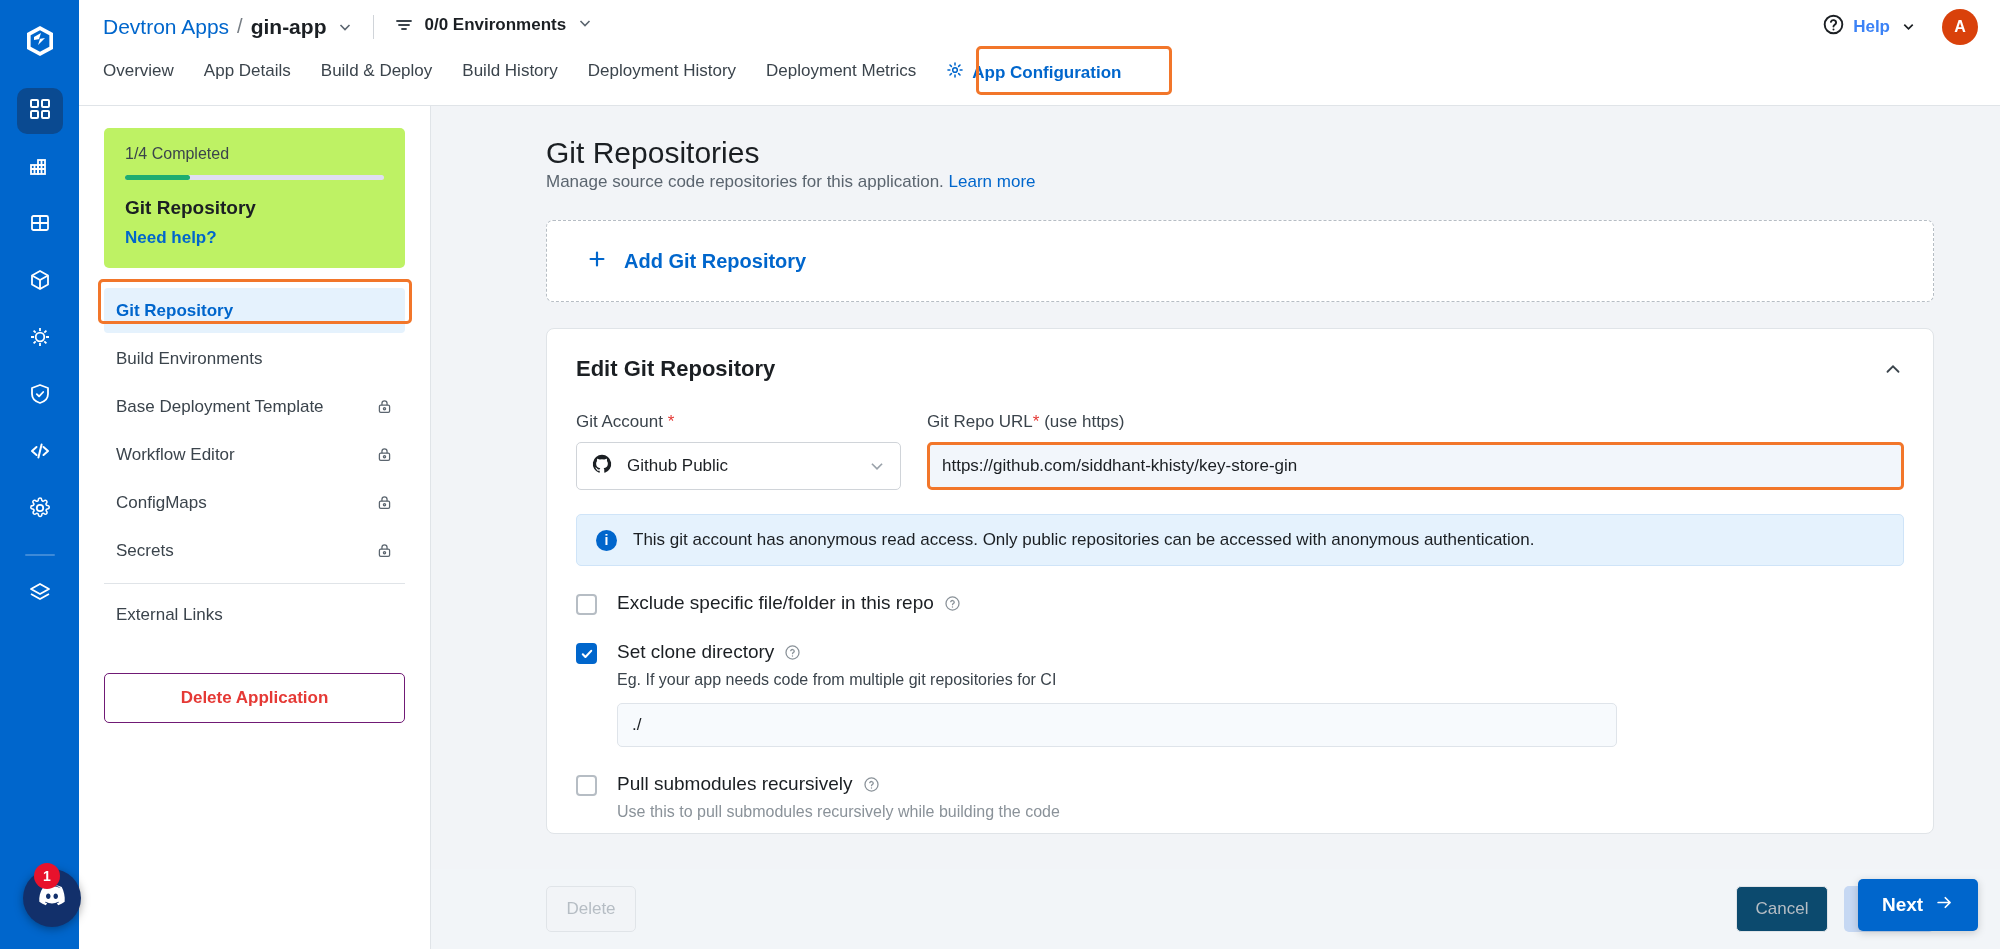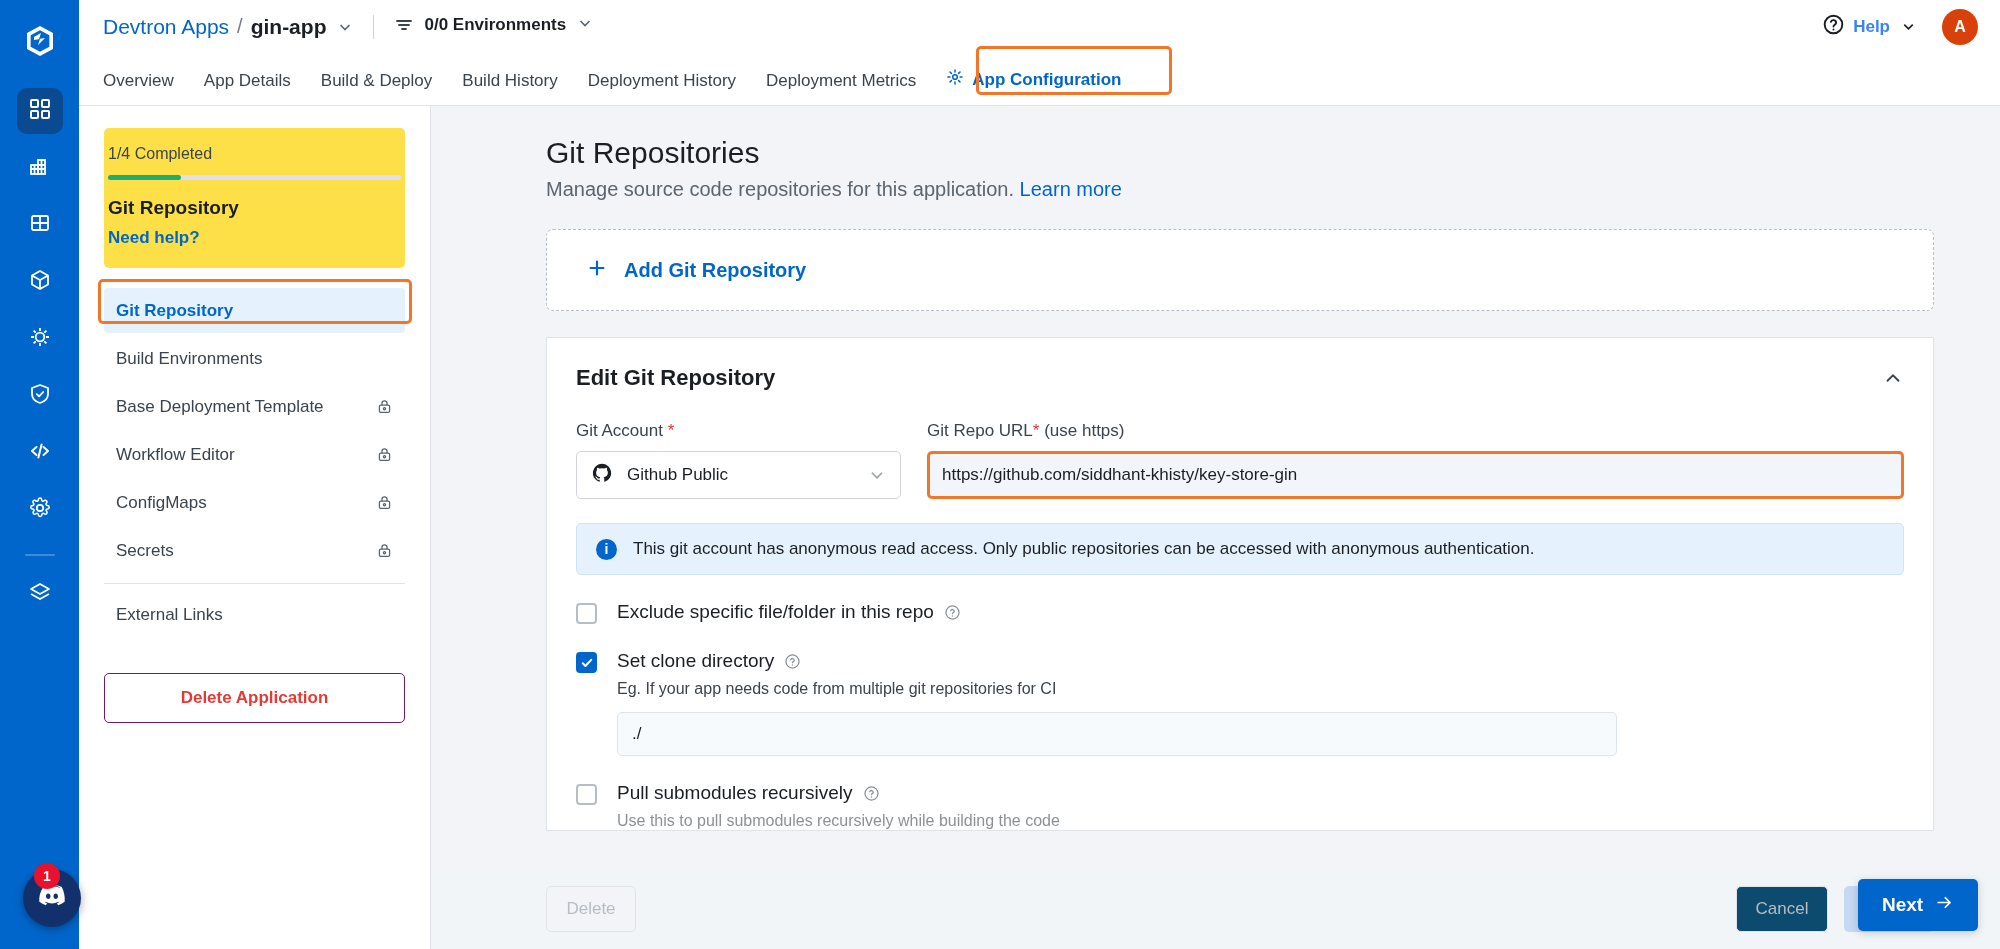"Overview" #tabbar { align-items: flex-end -> flex-start }
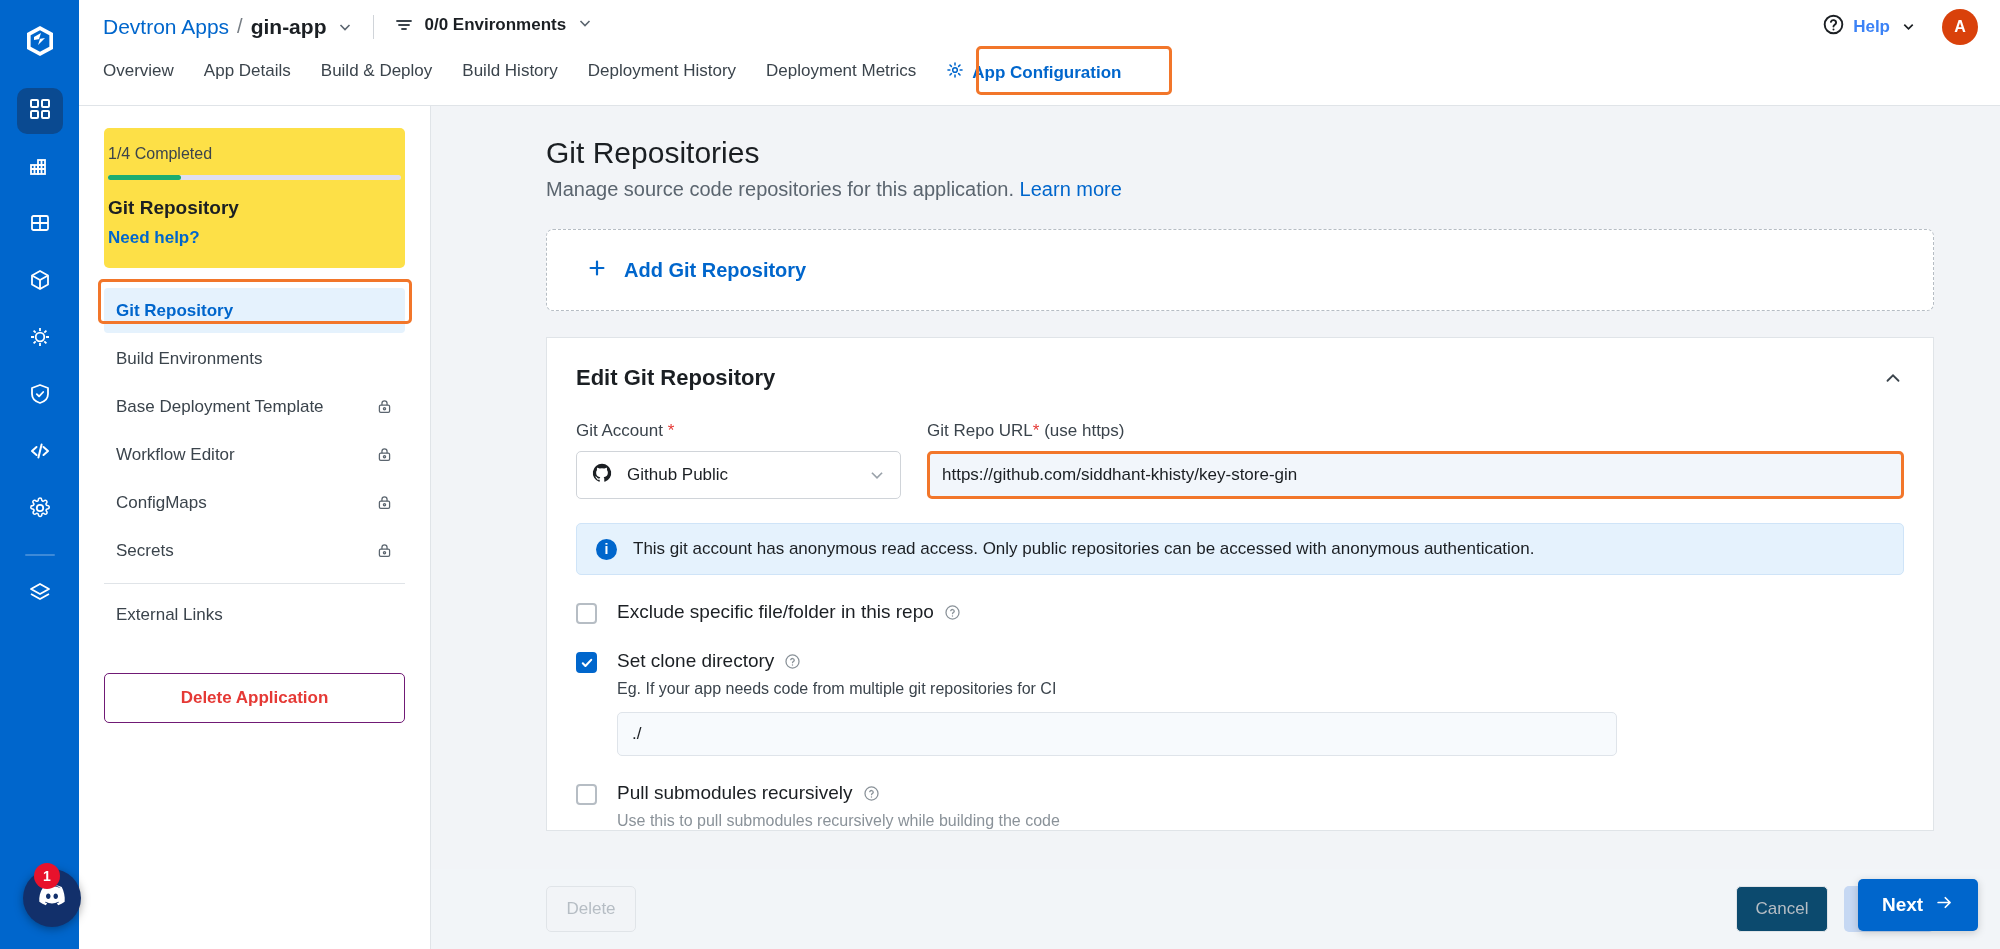"1/4 Completed" #progress-card { background: #fde047 -> #bef264; padding: 17px 4px 20px -> 17px 21px 20px }
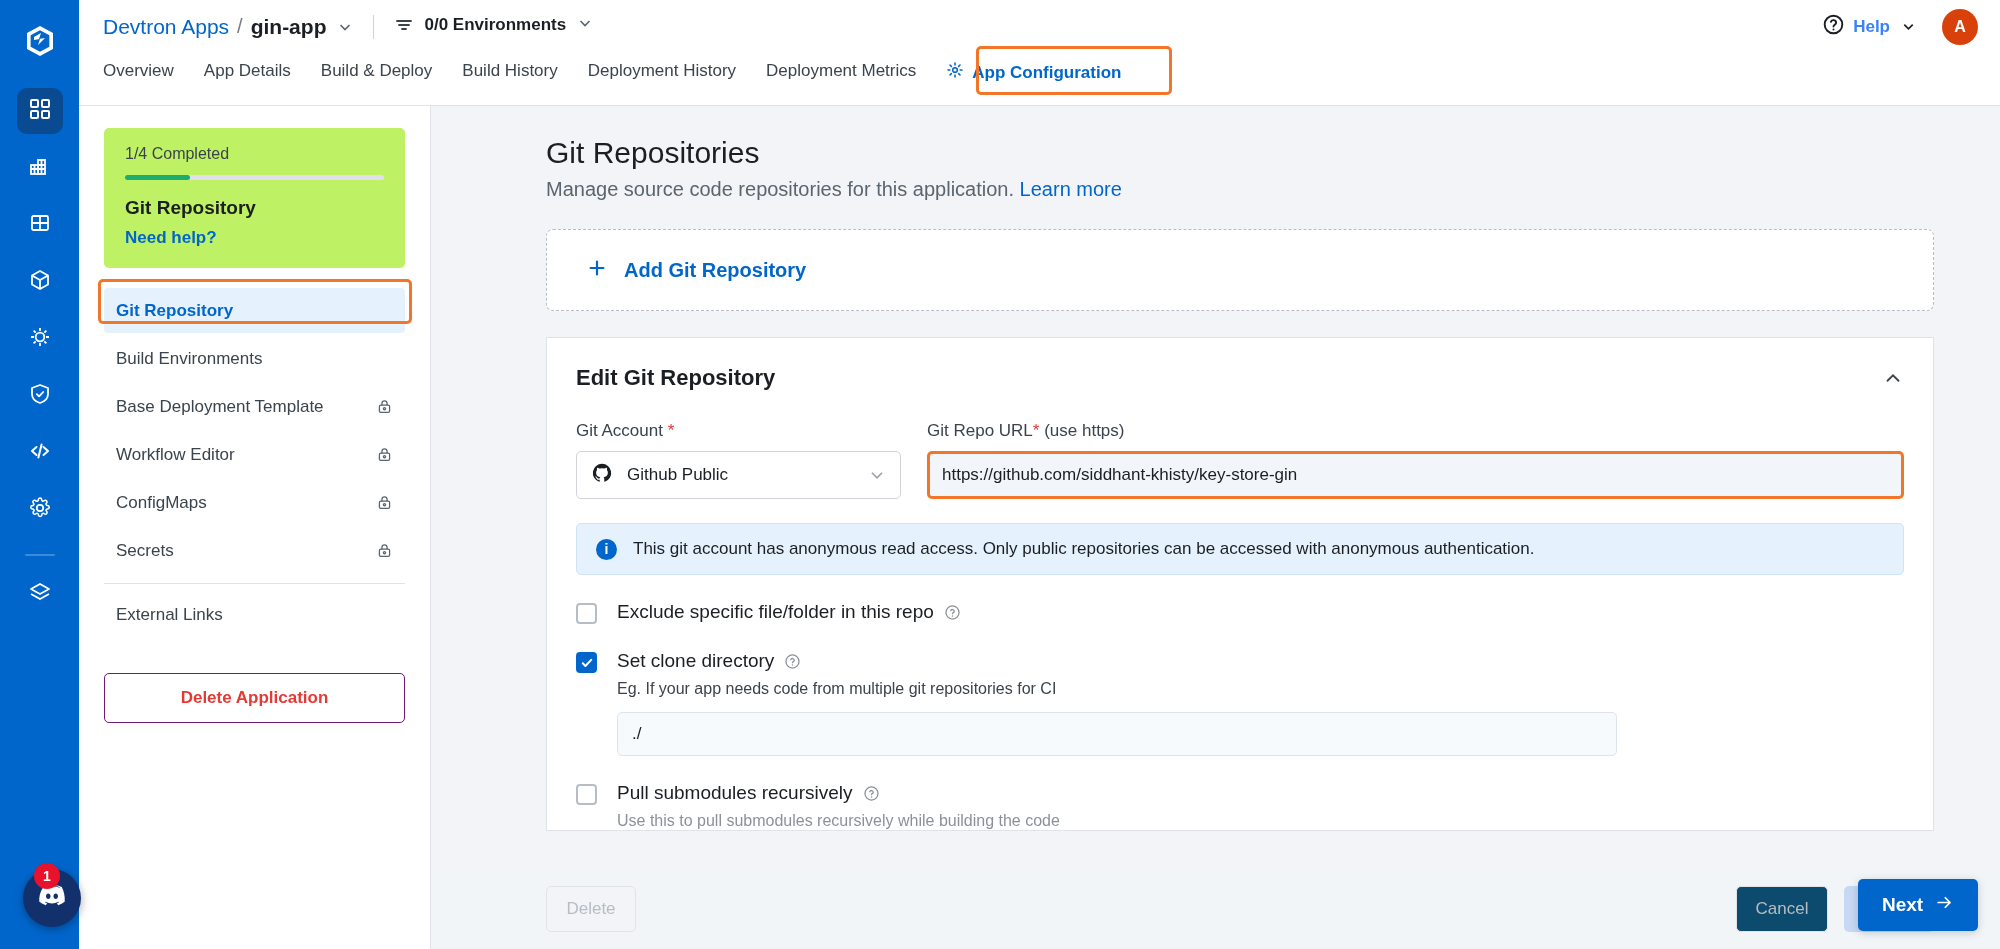"Manage source code repositories for" #page-sub { font-size: 20px -> 17px; margin-top: 8px -> 2px }
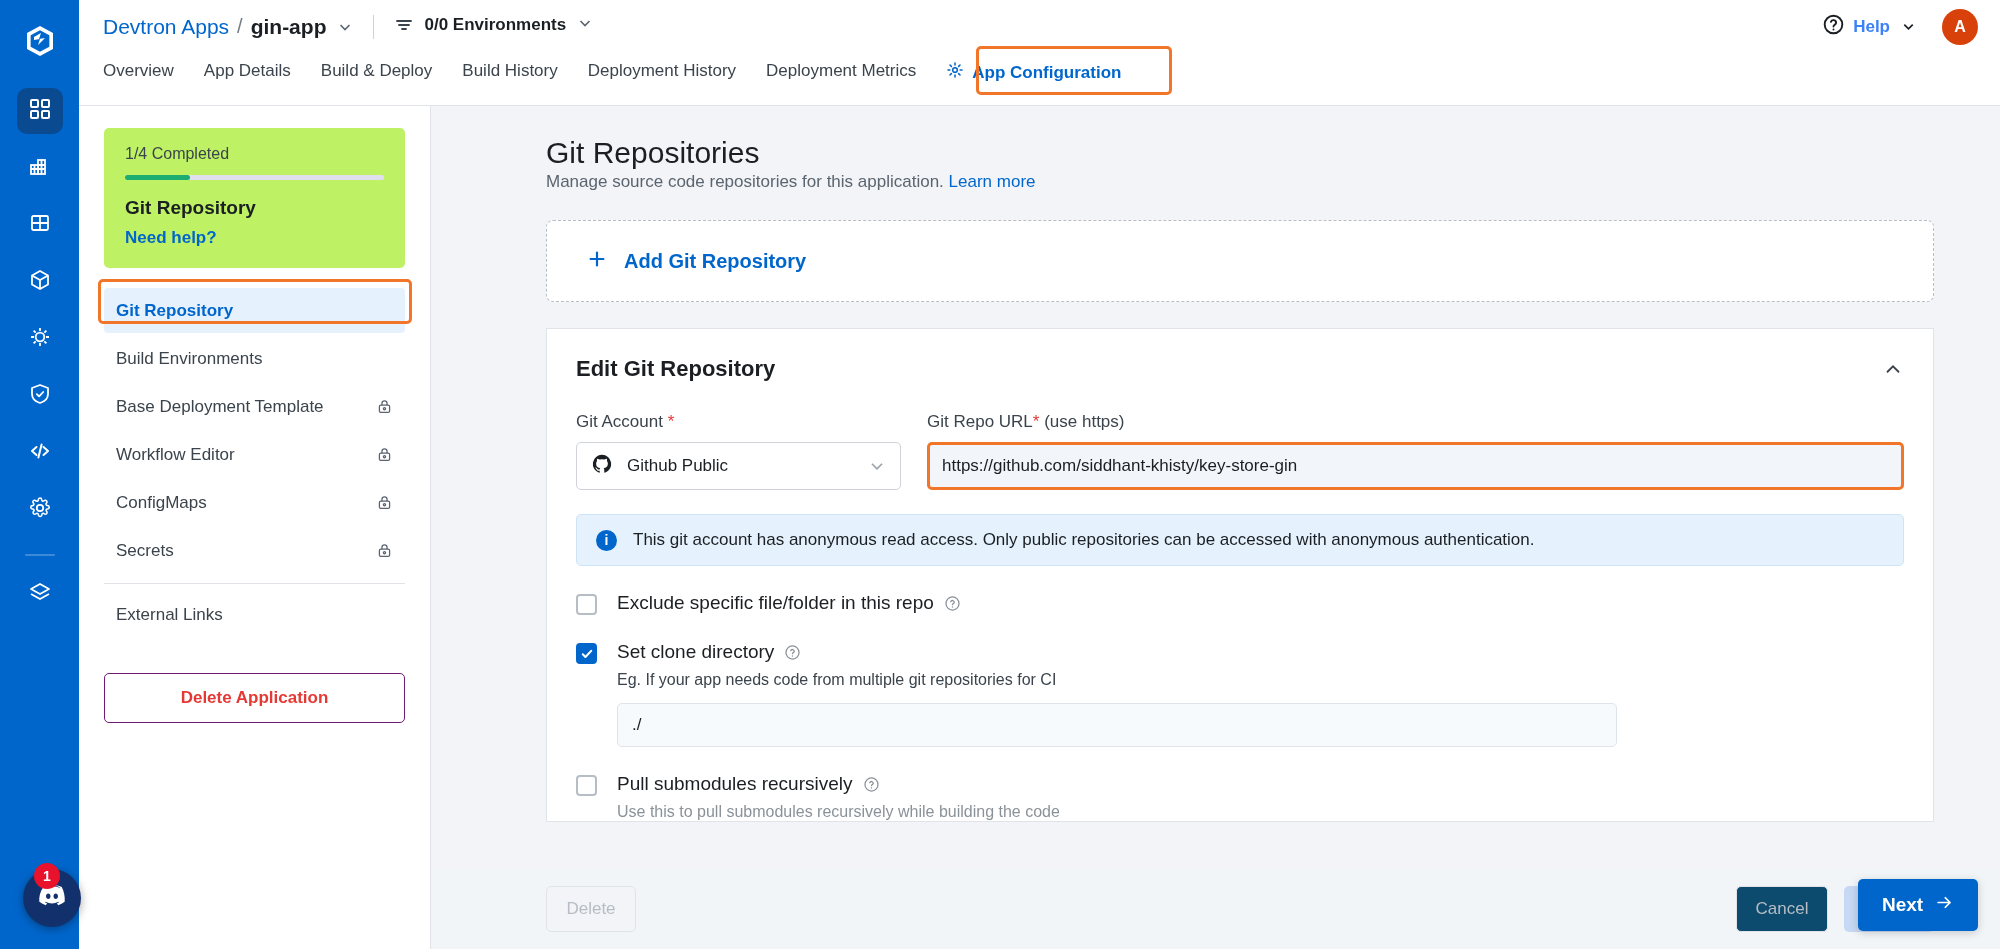"Edit Git Repository" #edit-card { border-radius: 0 -> 8px; padding: 27px 29px 0 -> 27px 29px 12px }
